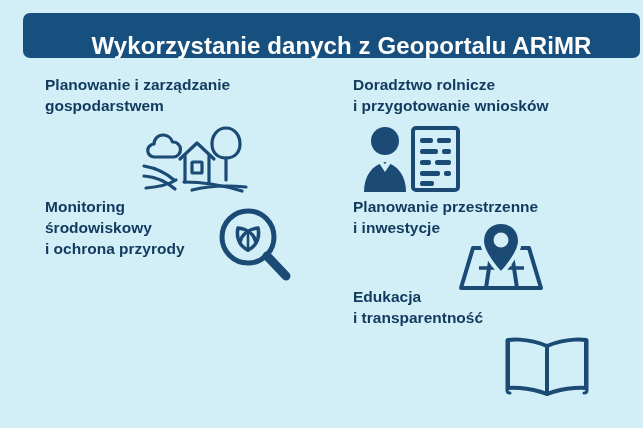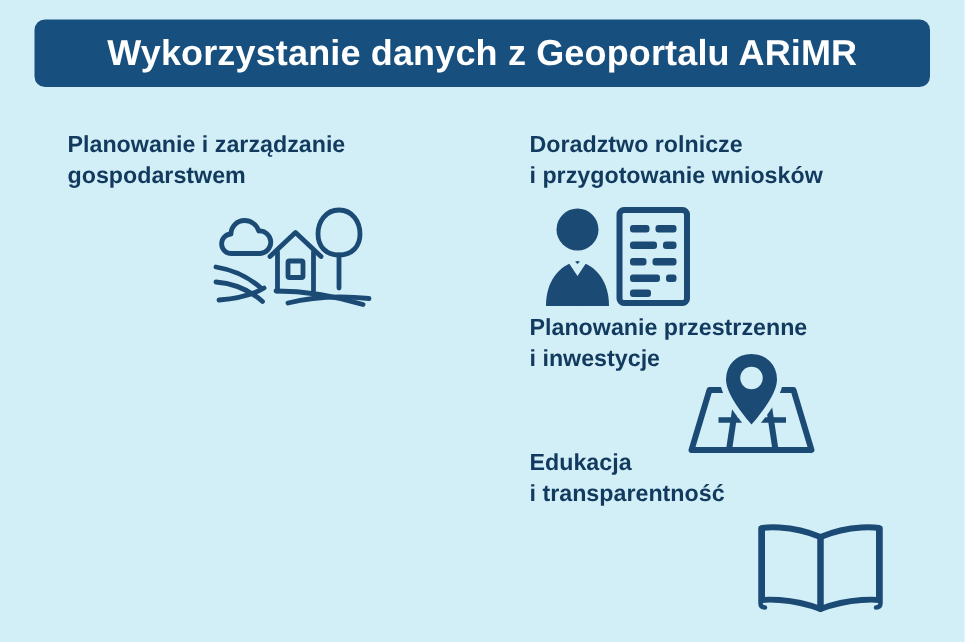"Wykorzystanie danych z Geoportalu ARiMR" .banner { align-items: center -> flex-end; padding-left: none -> 20px }
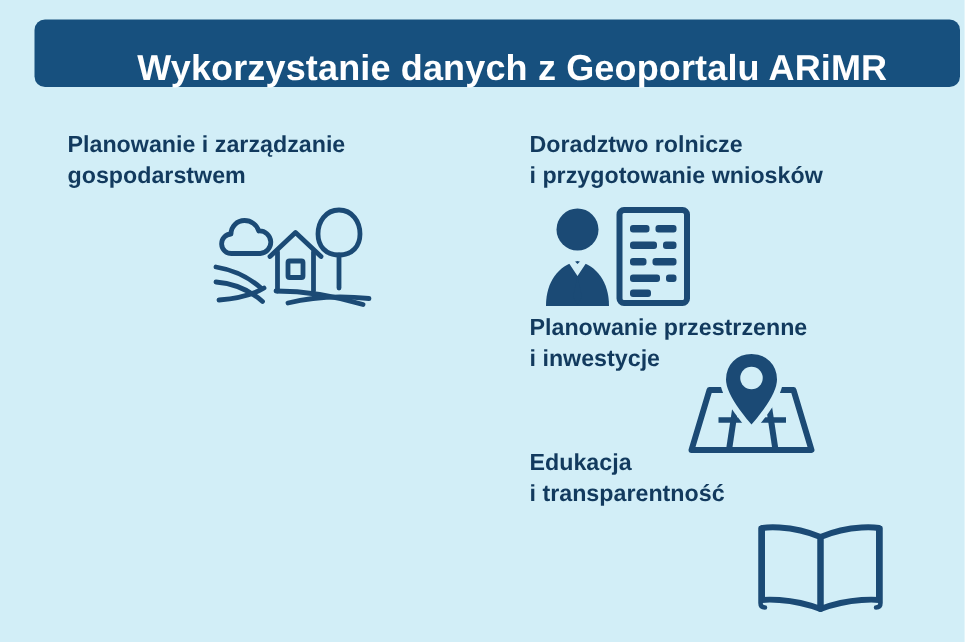"Planowanie i zarządzanie" .col { top: 12px -> 0 }
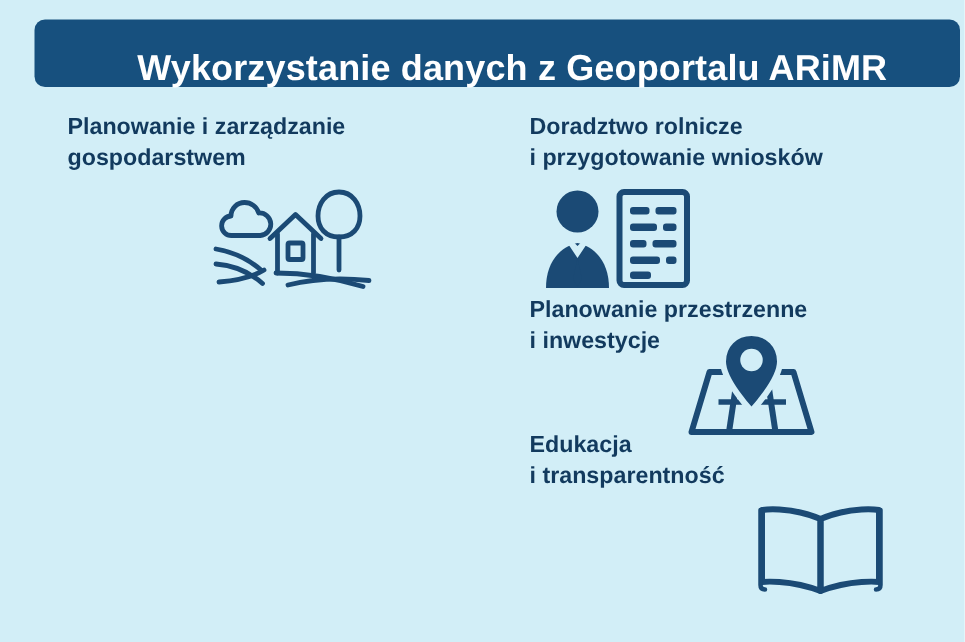"Monitoring" div.item { html: none -> <div> <p>Monitoring środowiskowy i ochrona przyrody</p> <span> <svg> <circle></circle> <path></path> <path></path> <path></path> <path></path> </svg> </span> </div> }
